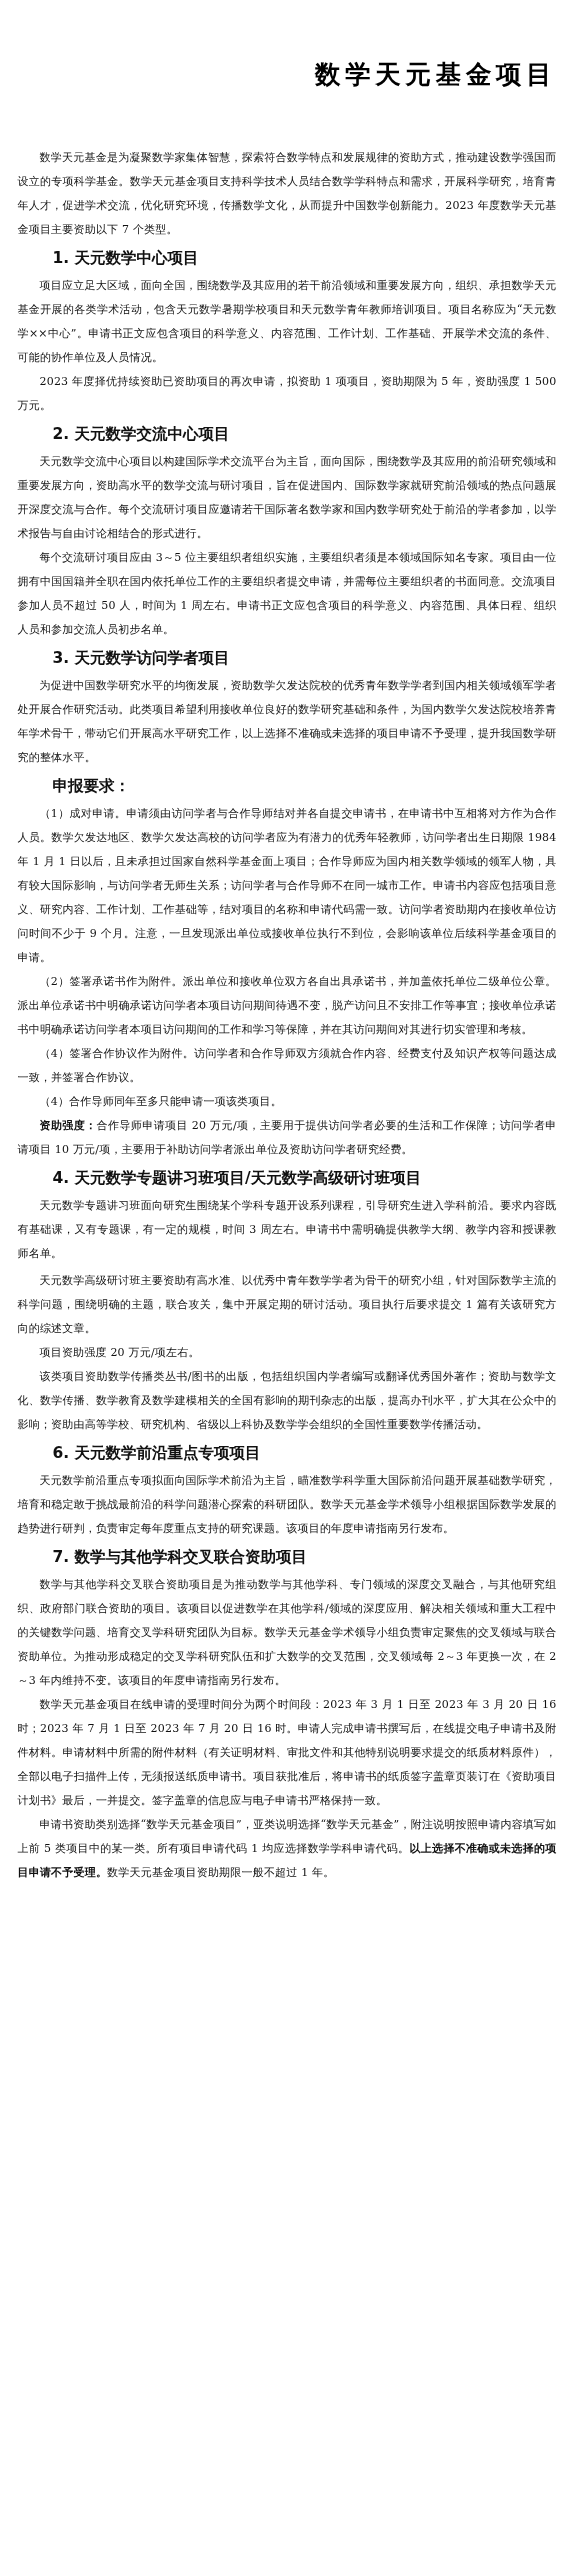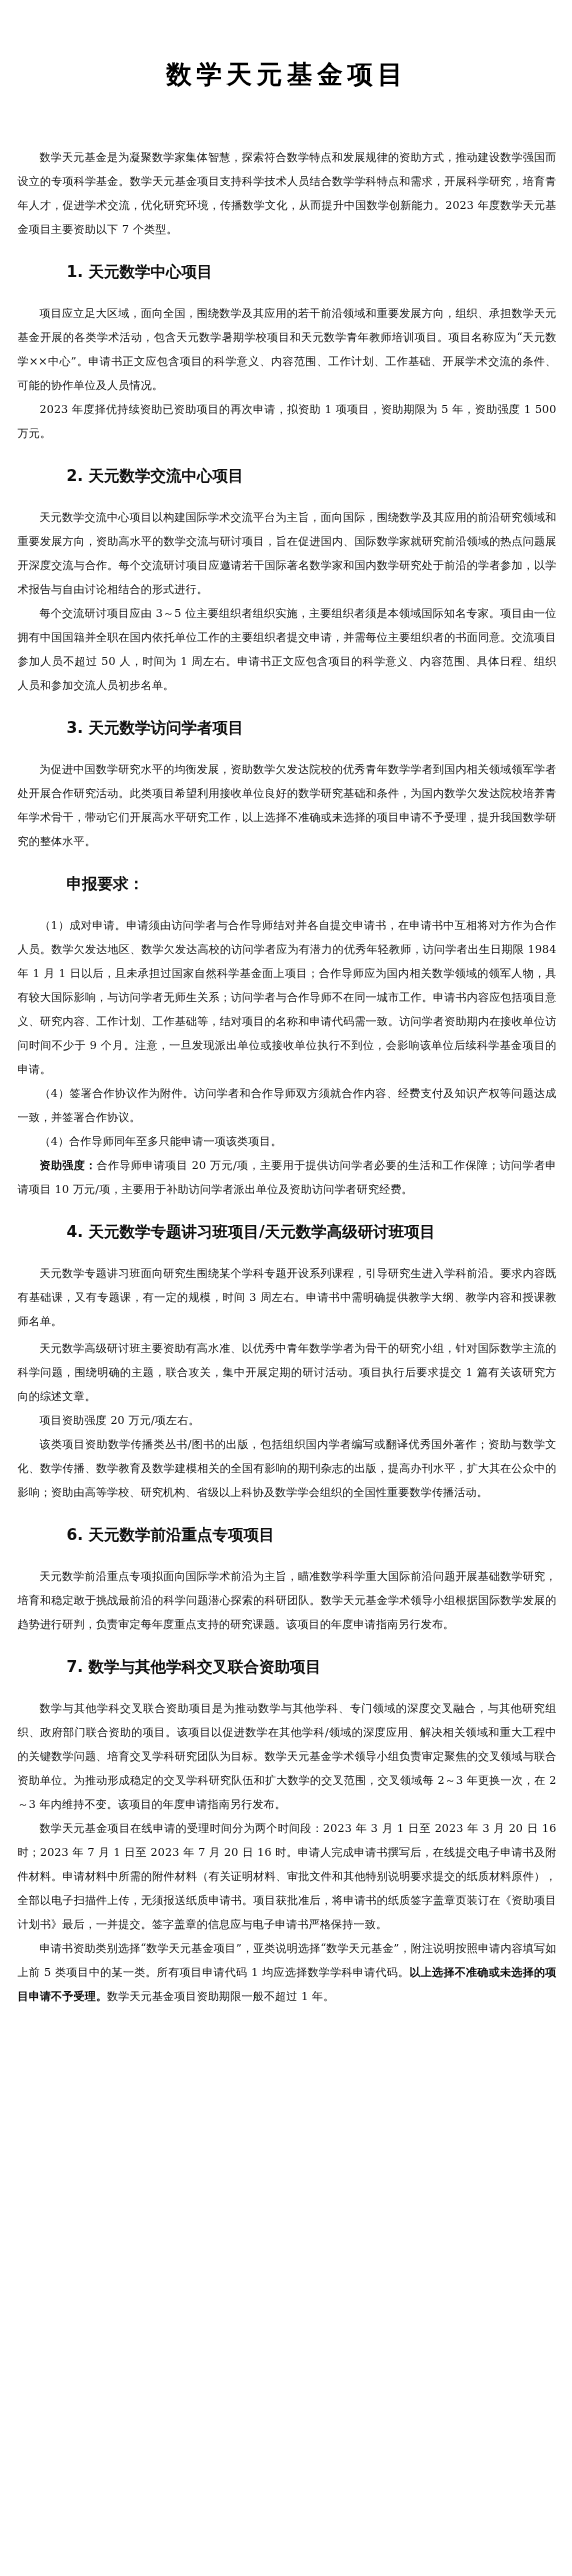"数学天元基金项目" .title { text-align: center -> right }
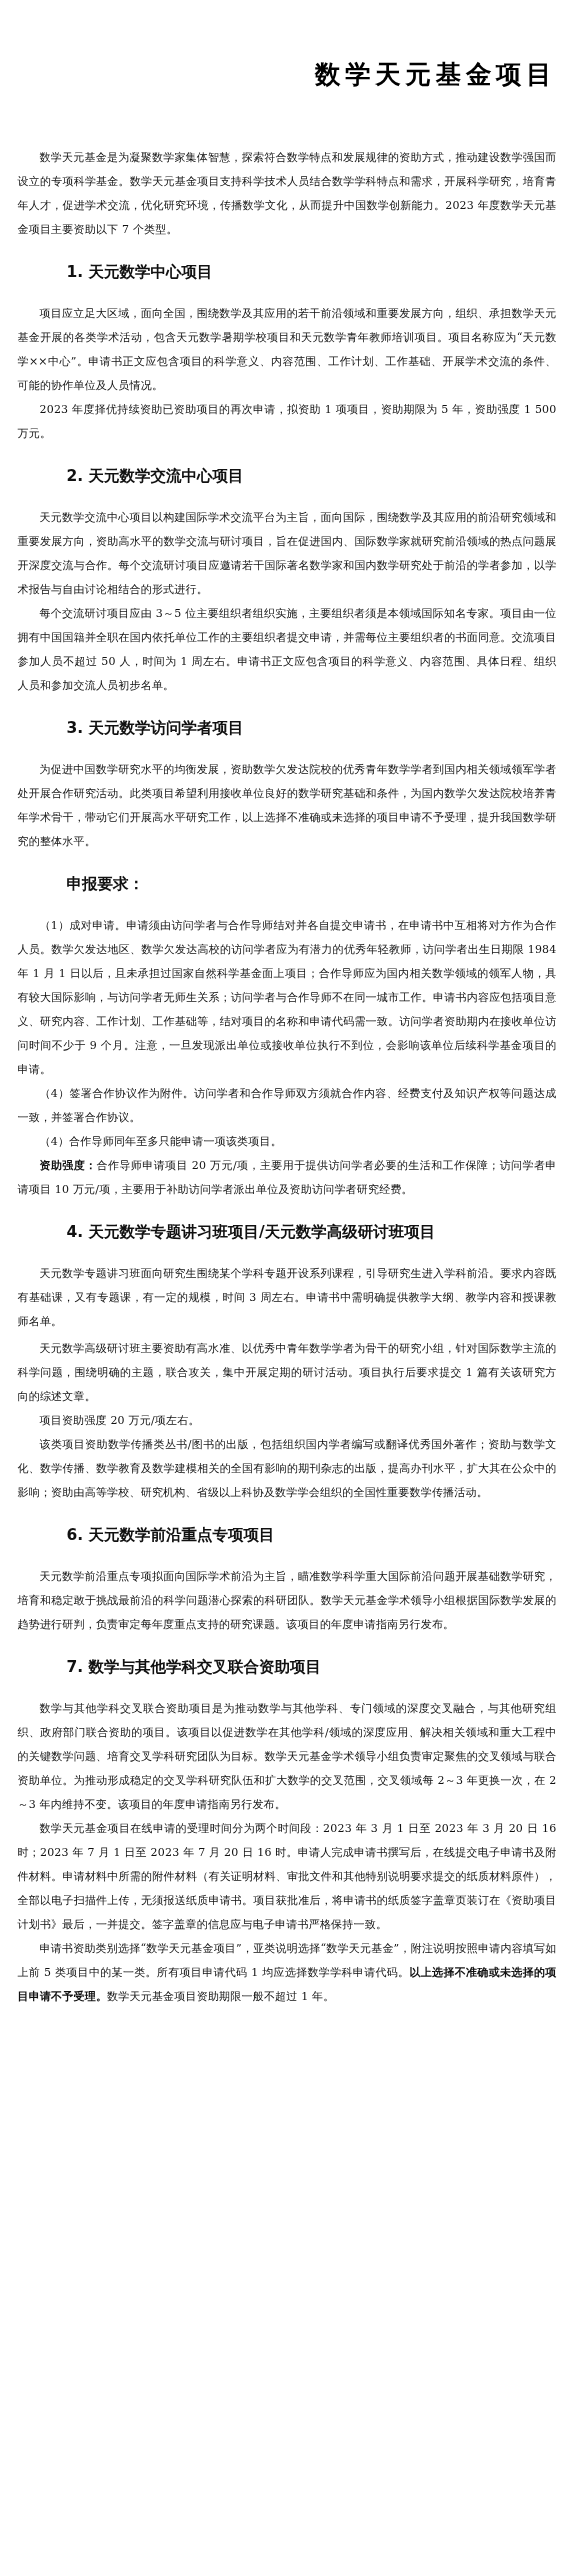"1. 天元数学中心项目" .h { margin: 18px -> 4px }
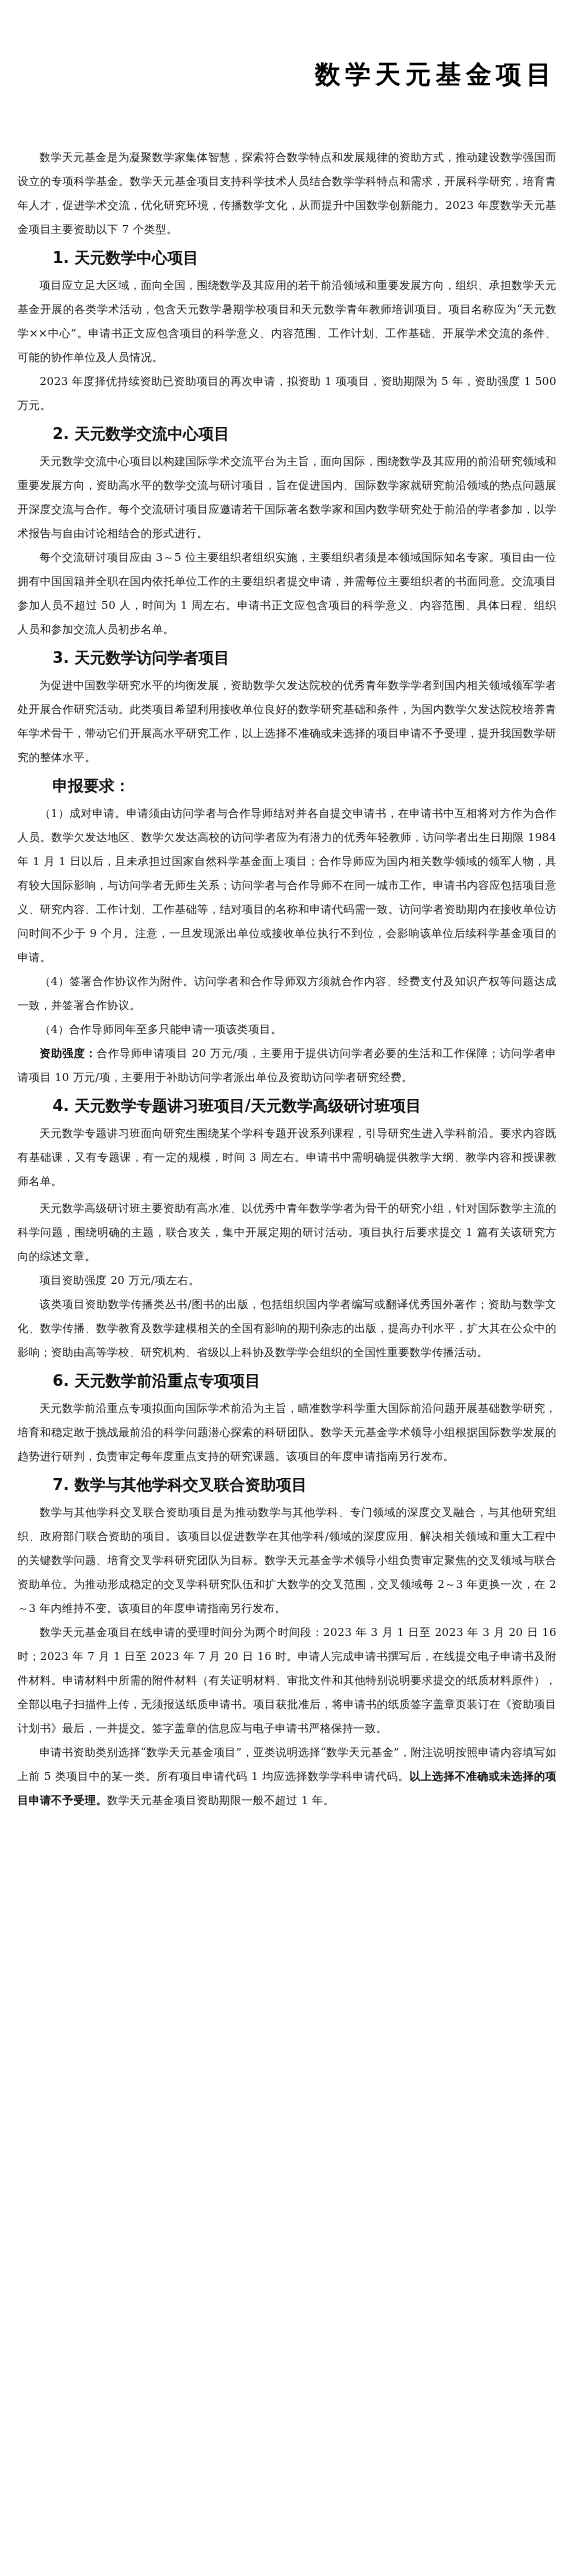"（2）签署承诺书作为附件。派出单位和接收单位双方各自出具承诺书，并加盖依托单位二" p.p { html: none -> <p>（2）签署承诺书作为附件。派出单位和接收单位双方各自出具承诺书，并加盖依托单位二级单位公章。派出单位承诺书中明确承诺访问学者本项目访问期间待遇不变，脱产访问且不安排工作等事宜；接收单位承诺书中明确承诺访问学者本项目访问期间的工作和学习等保障，并在其访问期间对其进行切实管理和考核。</p> }
